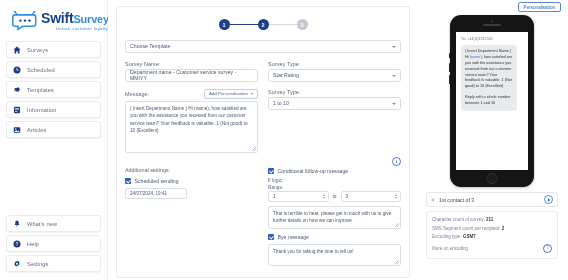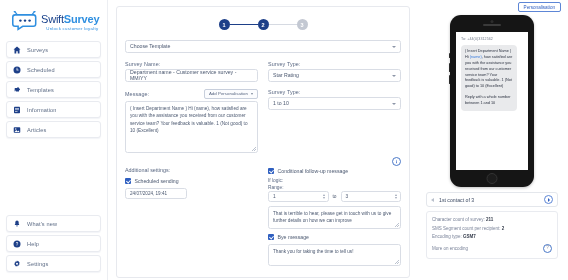"Swift" .logo-swift { font-size: 11px -> 14px; font-weight: normal -> bold }
